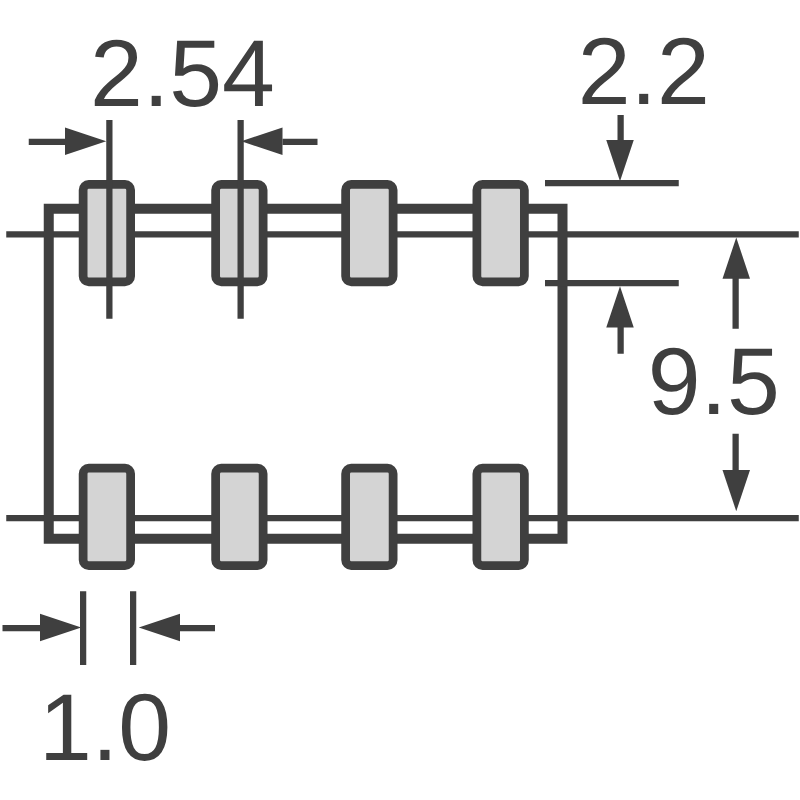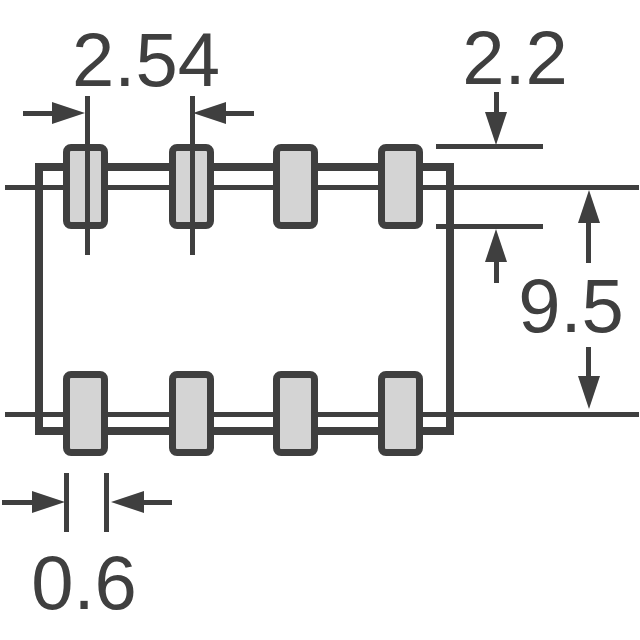"0.6" div.dim-label { text: 0.6 -> 1.0 }
